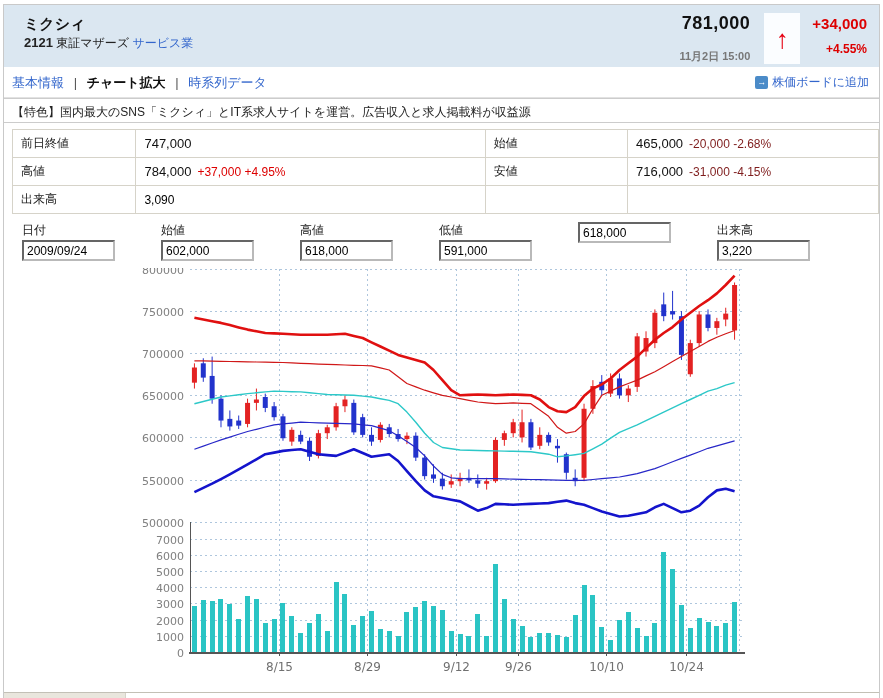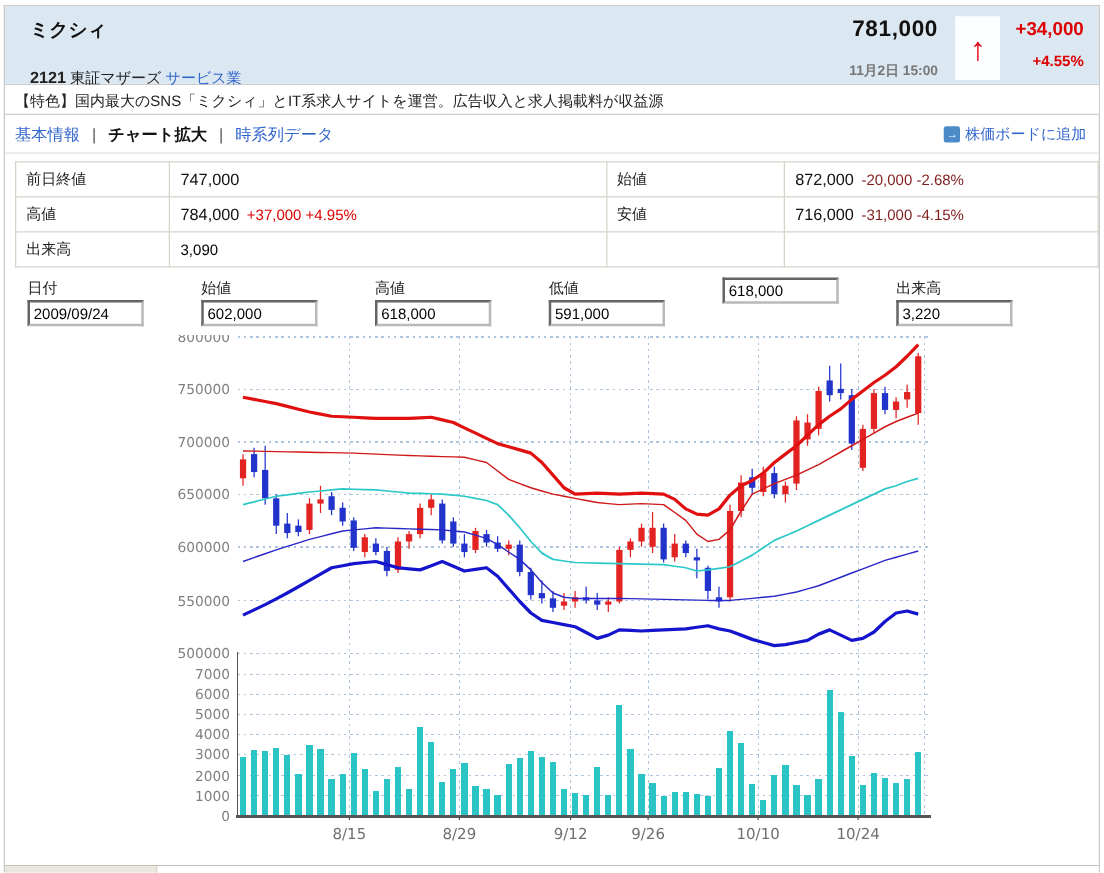"2121 東証マザーズ サービス業" .stock-sub { margin-top: 20px -> 1px }
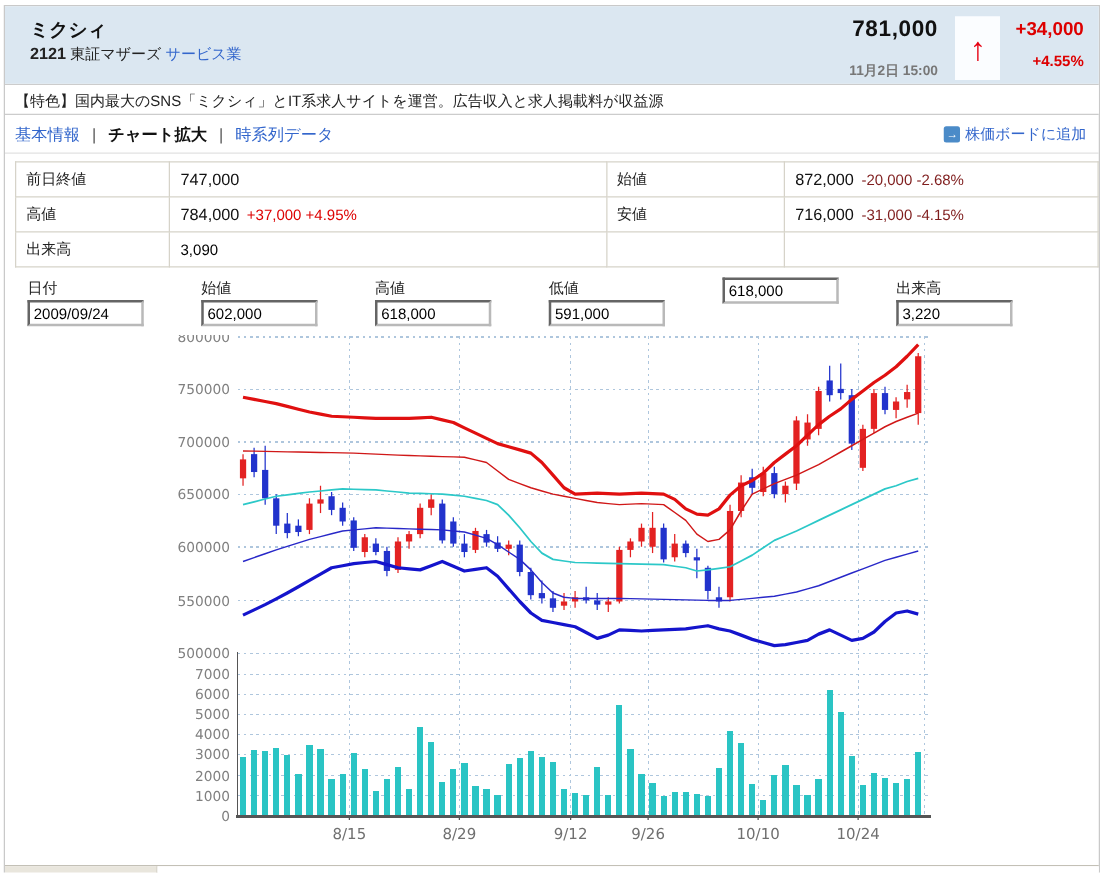"【特色】国内最大のSNS「ミクシィ」とIT系求人サイトを運営。広告収入と求人掲載" div { order: before "基本情報 | チャート拡大 | 時系列データ" -> after "基本情報 | チャート拡大 | 時系列データ" }
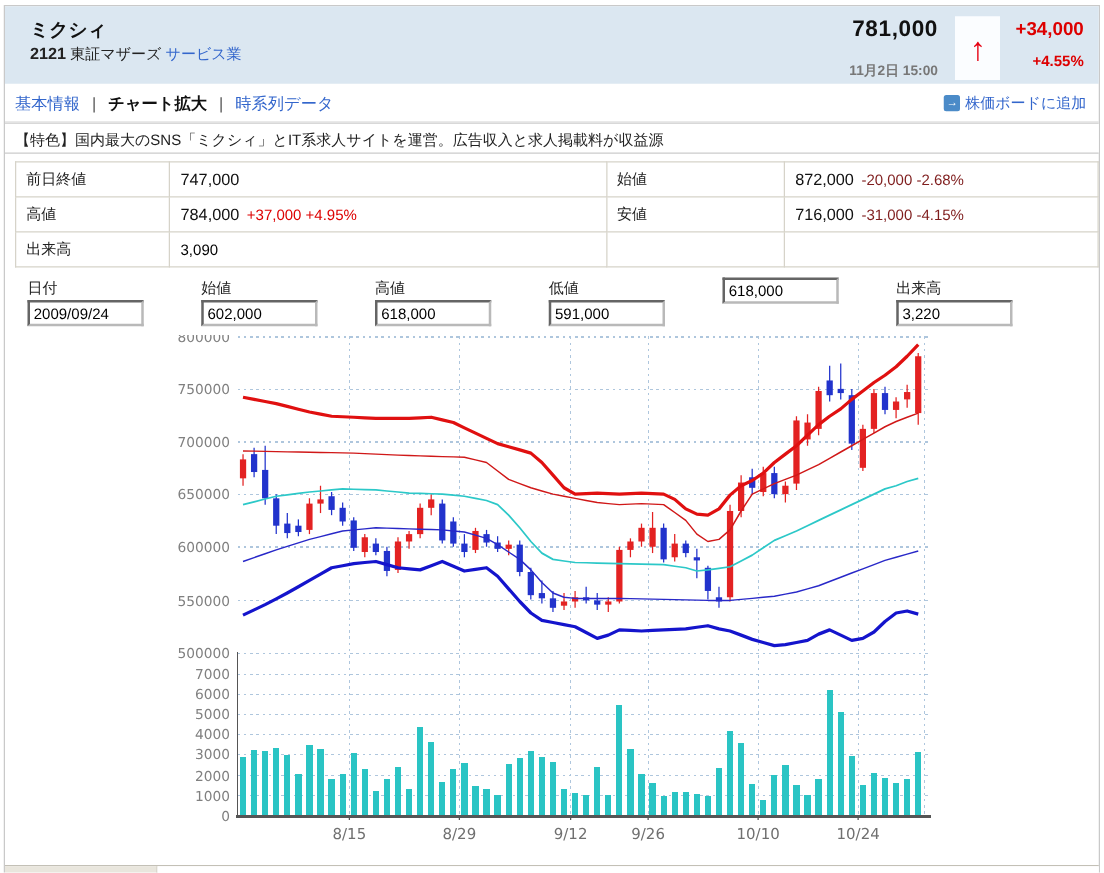"872,000" span.big { text: 872,000 -> 465,000 }
